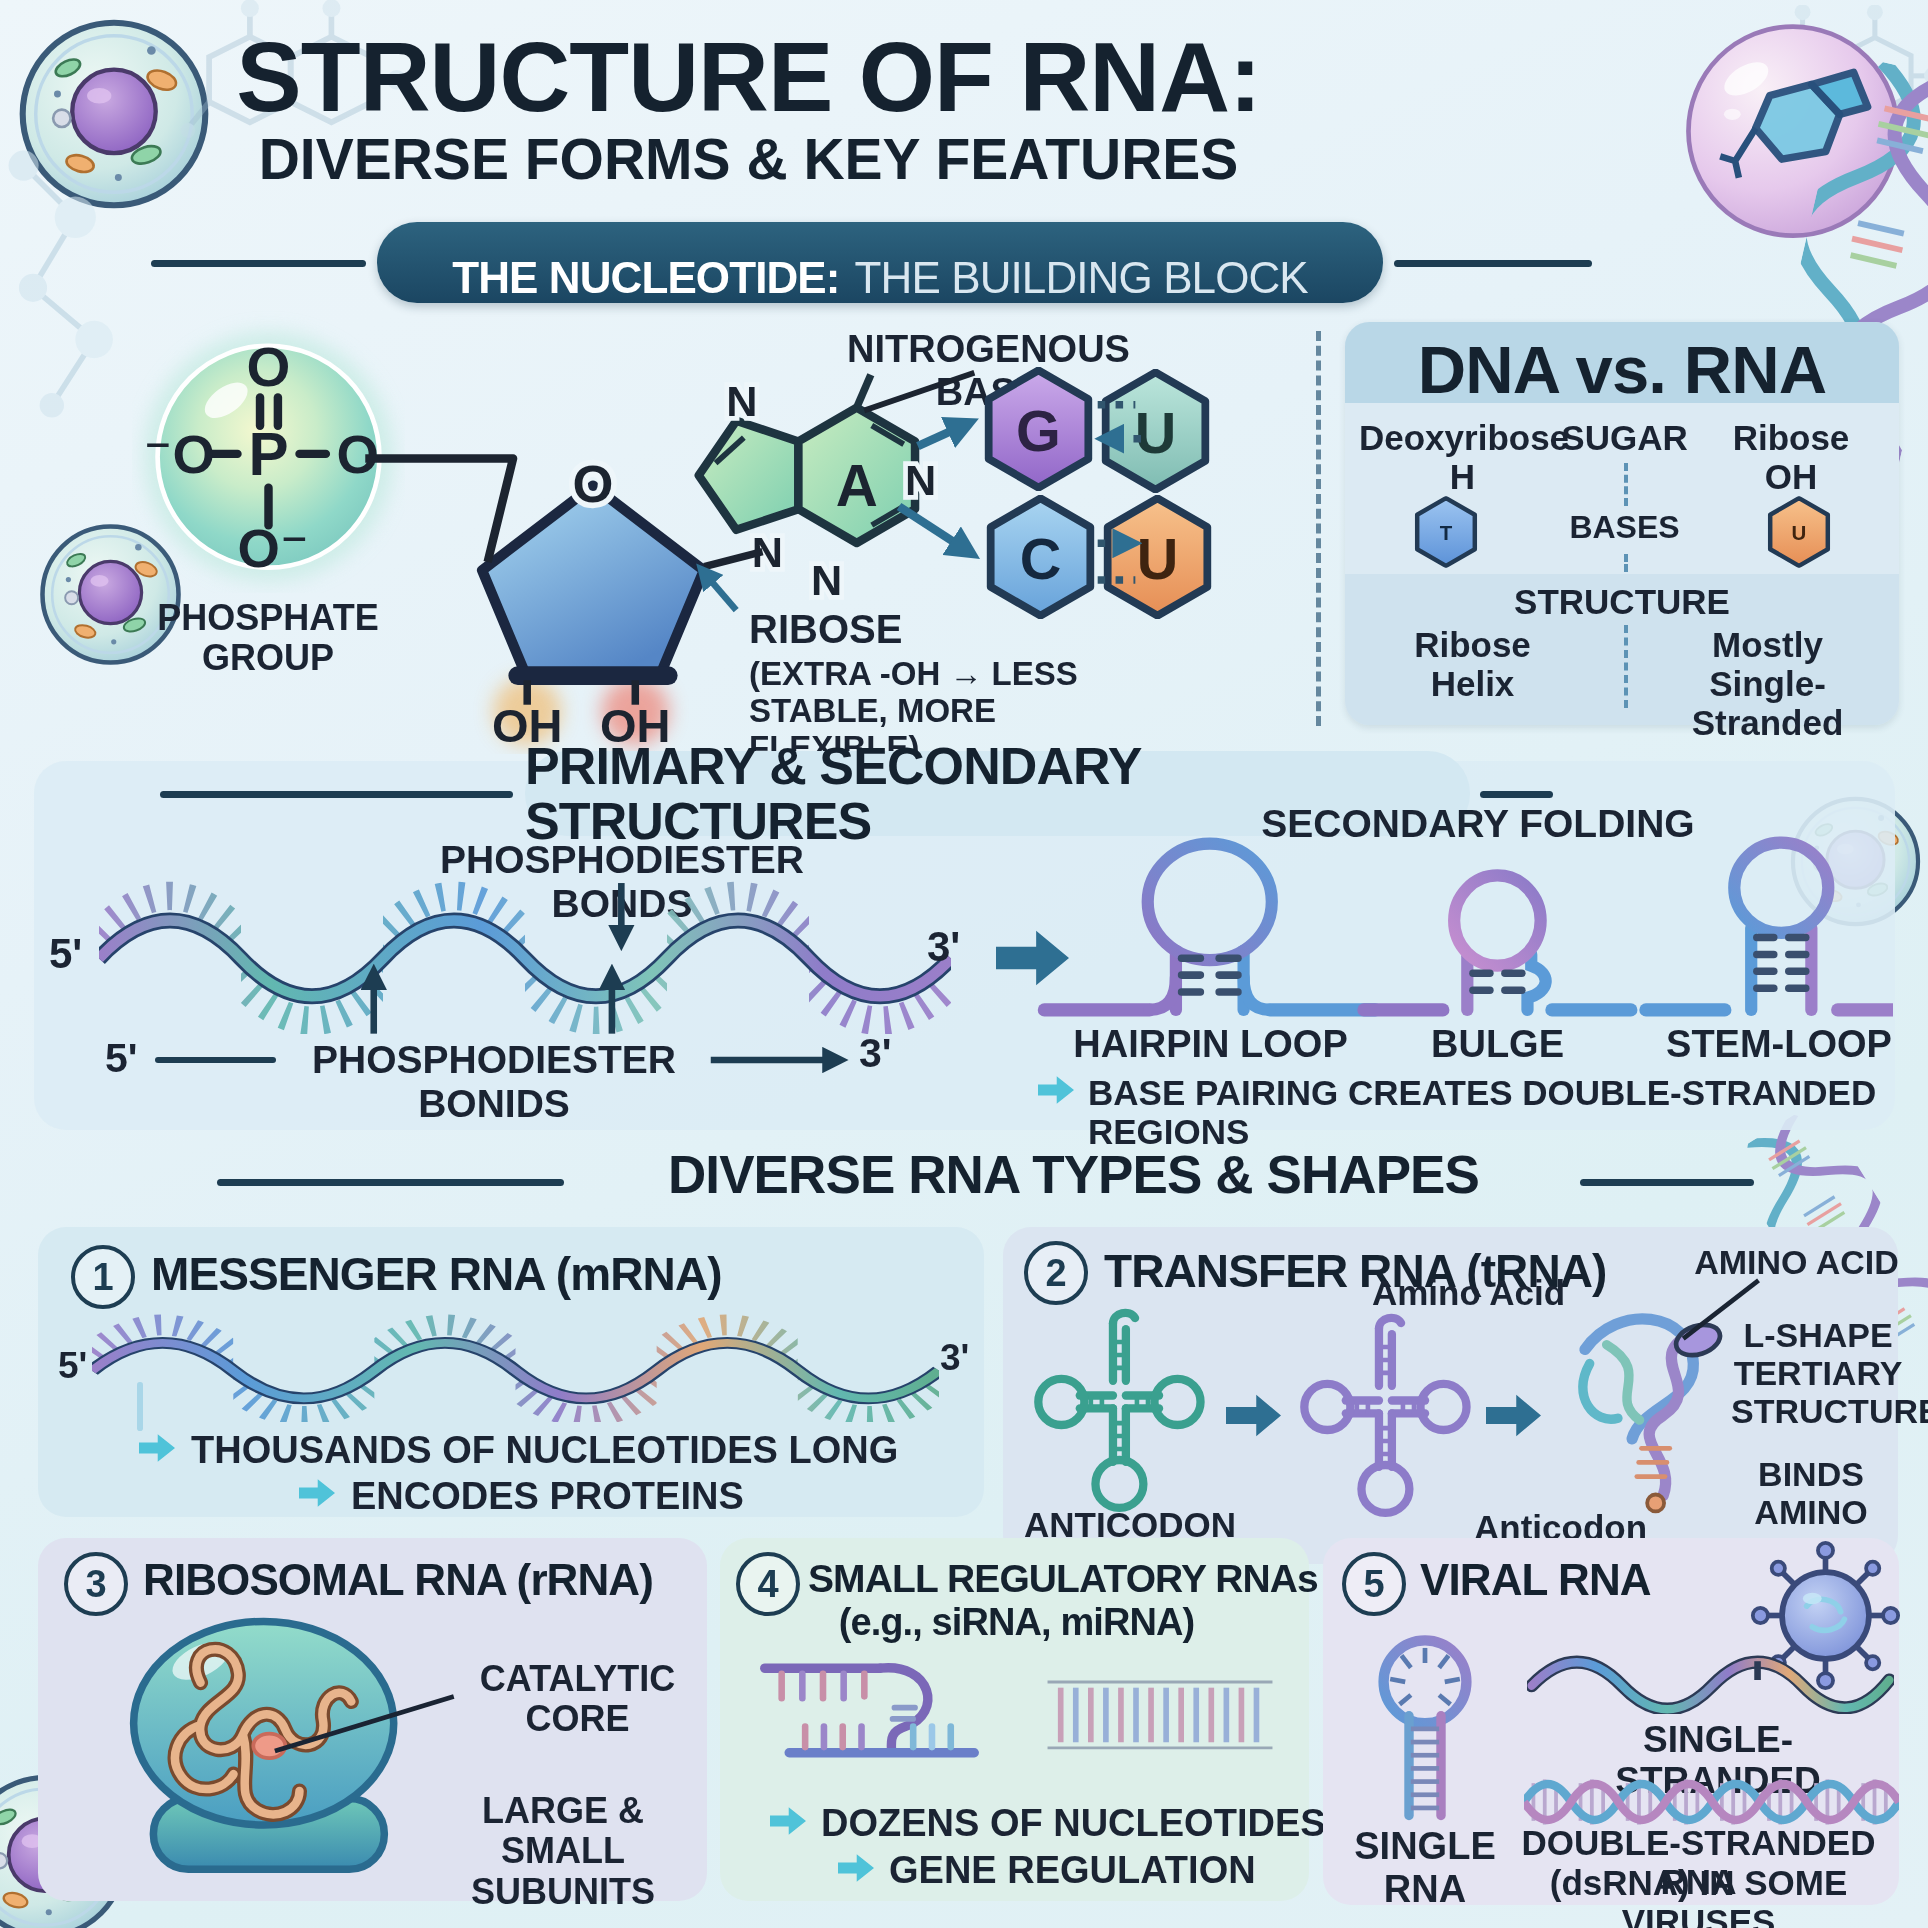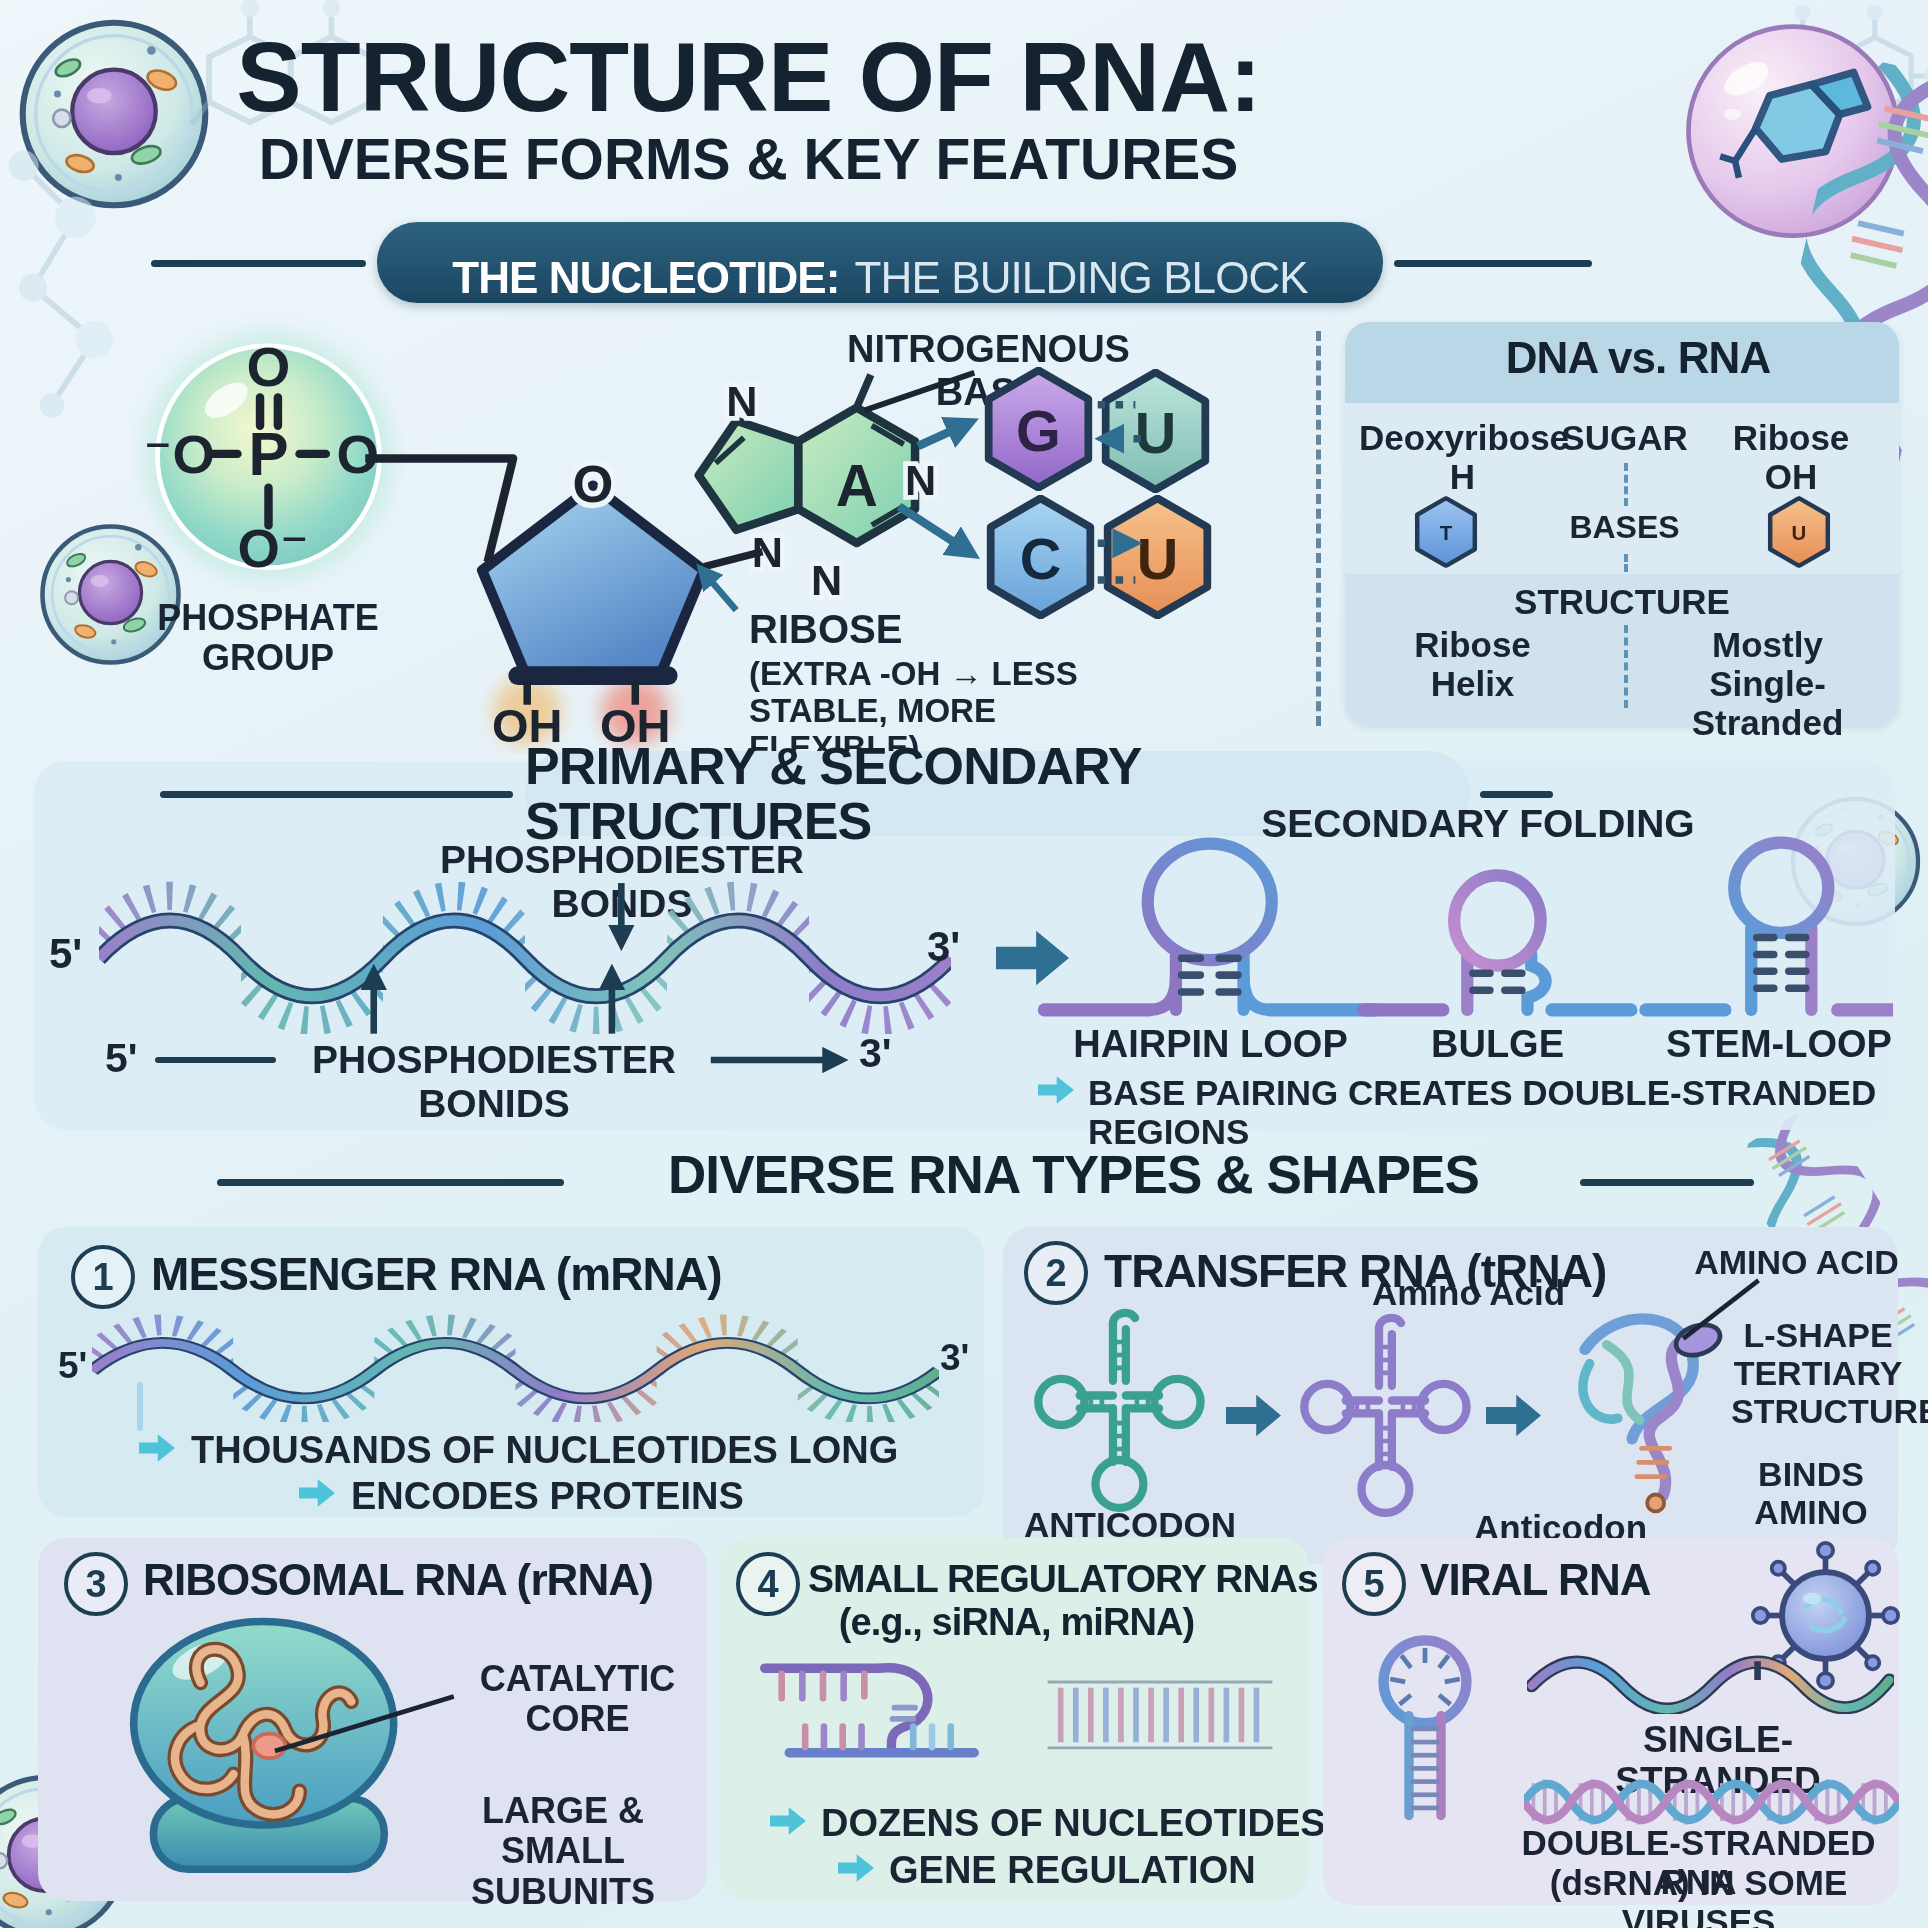"DNA vs. RNA" div.abs { font-size: 44px -> 67px; left: 16px -> 0 }
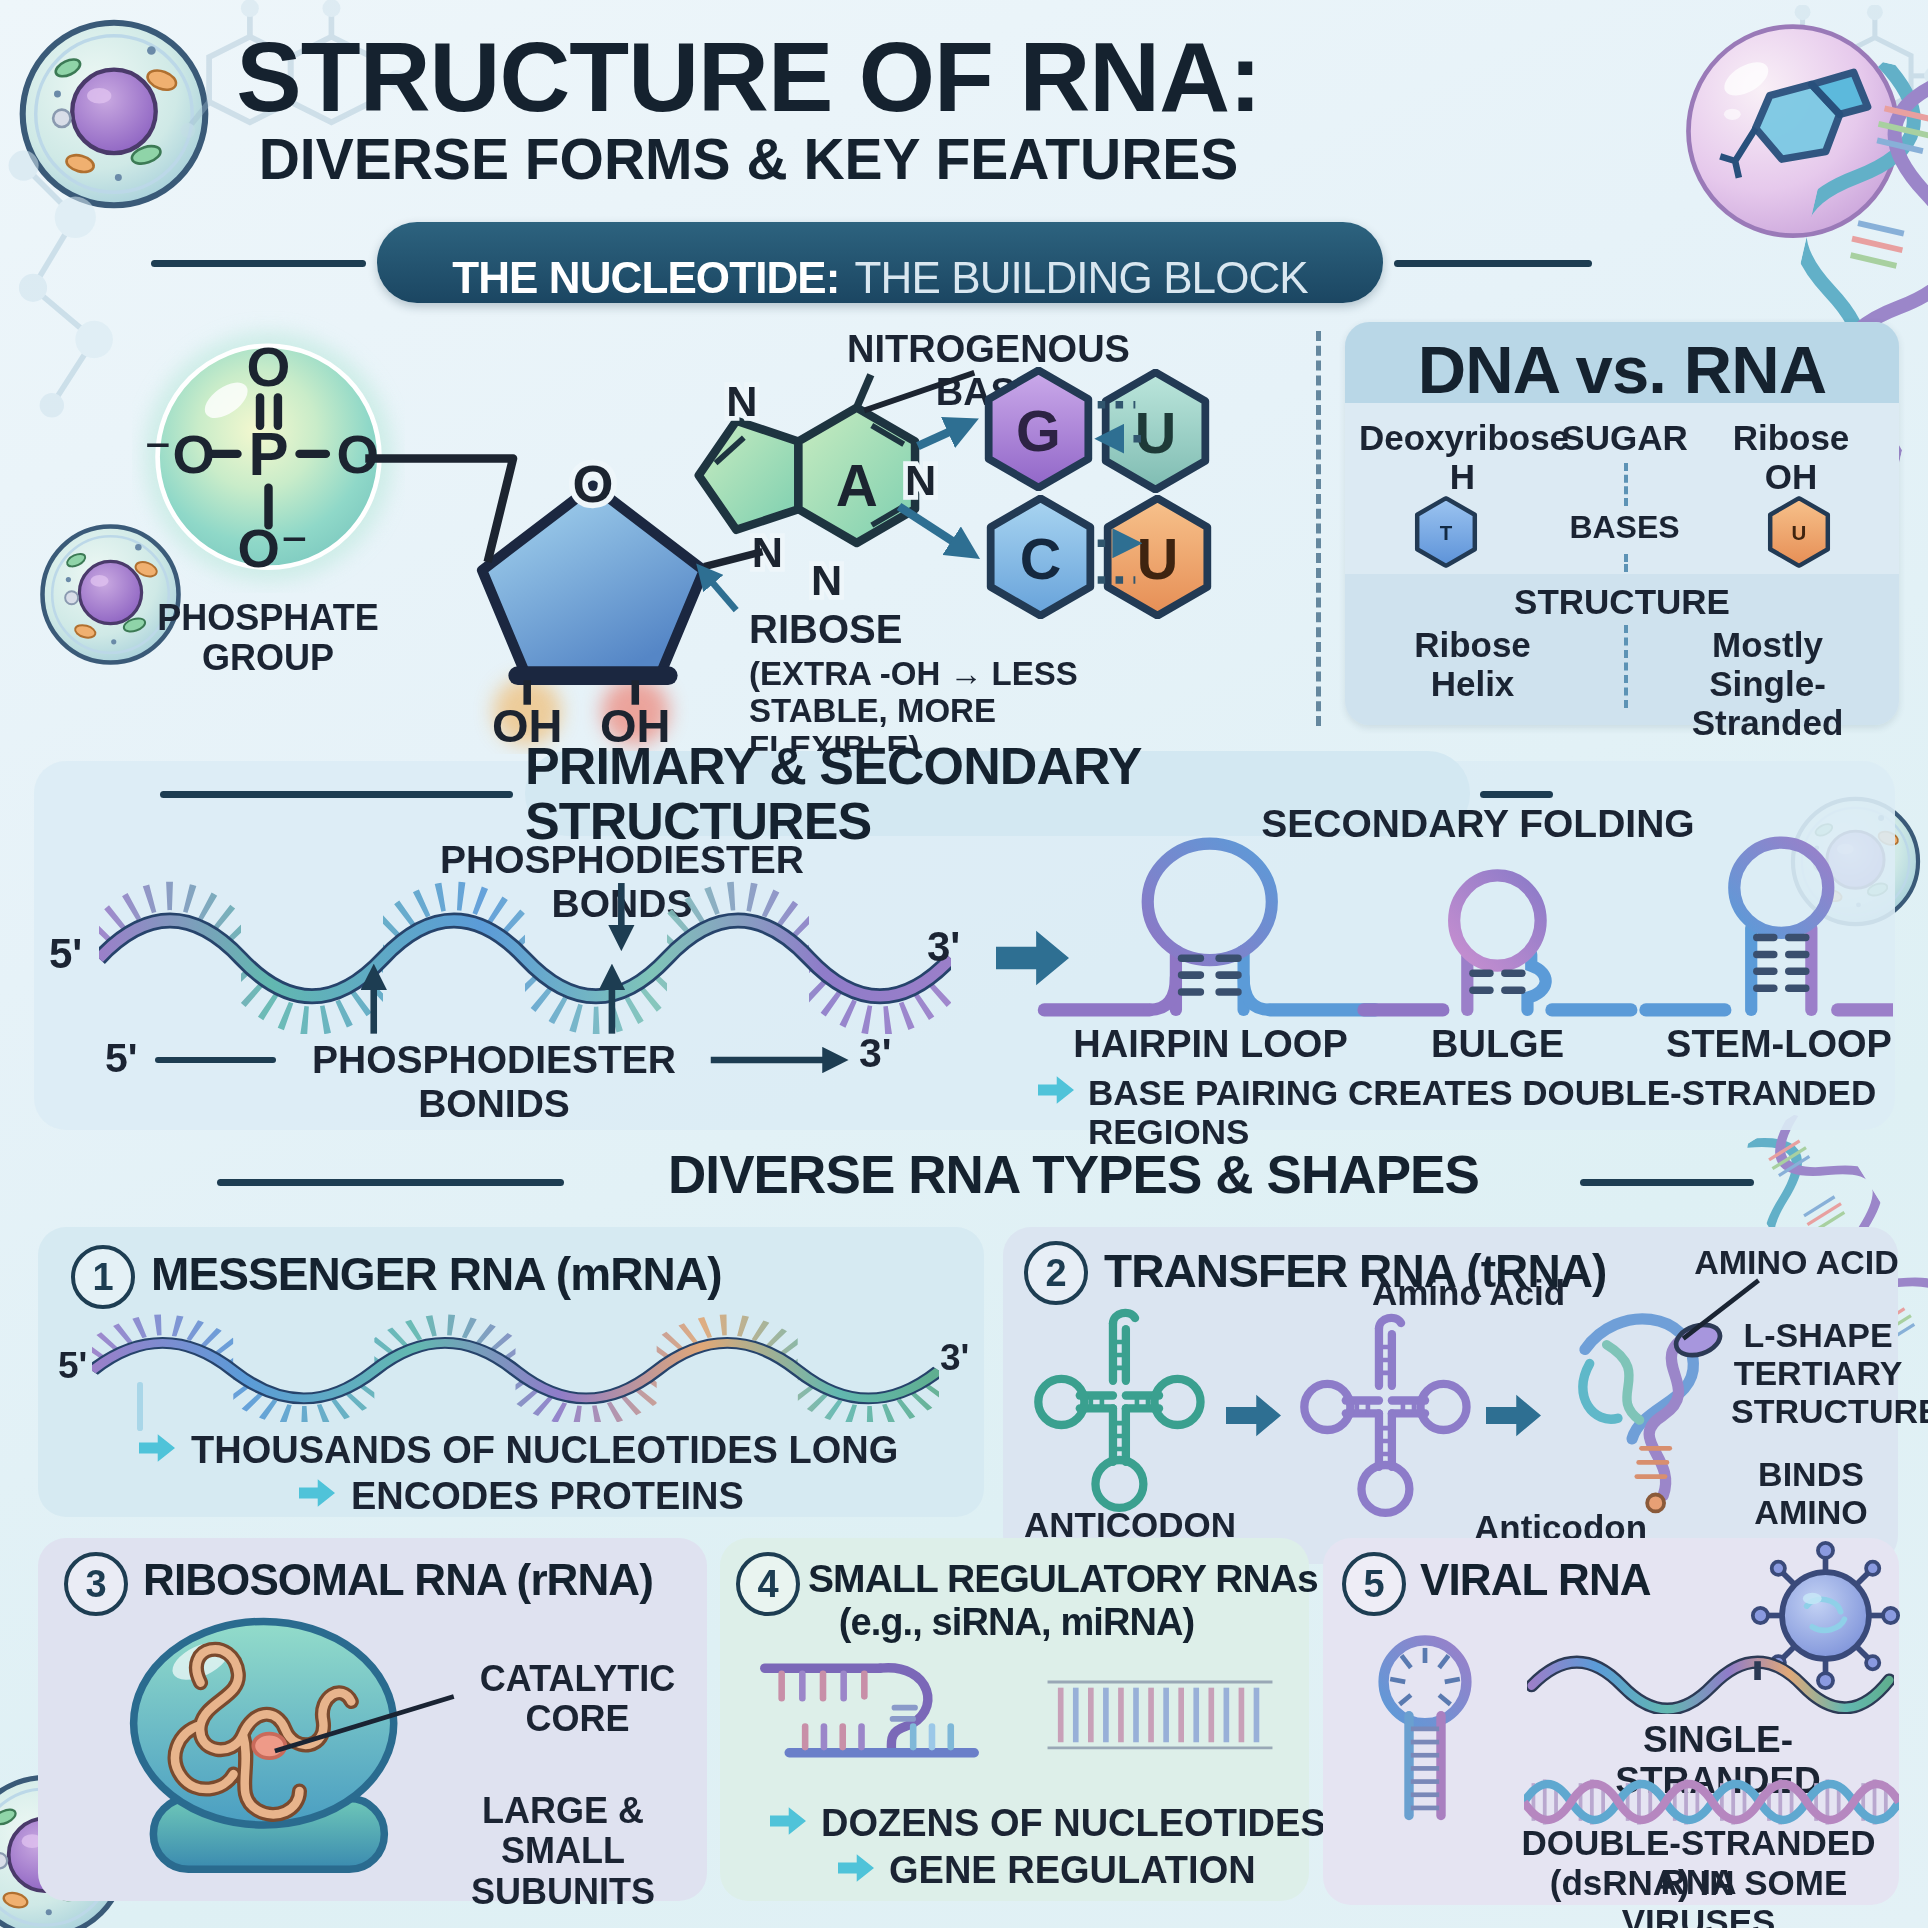"SINGLE" div.abs { html: none -> <div> <div>SINGLE</div> <div>RNA</div> </div> }
